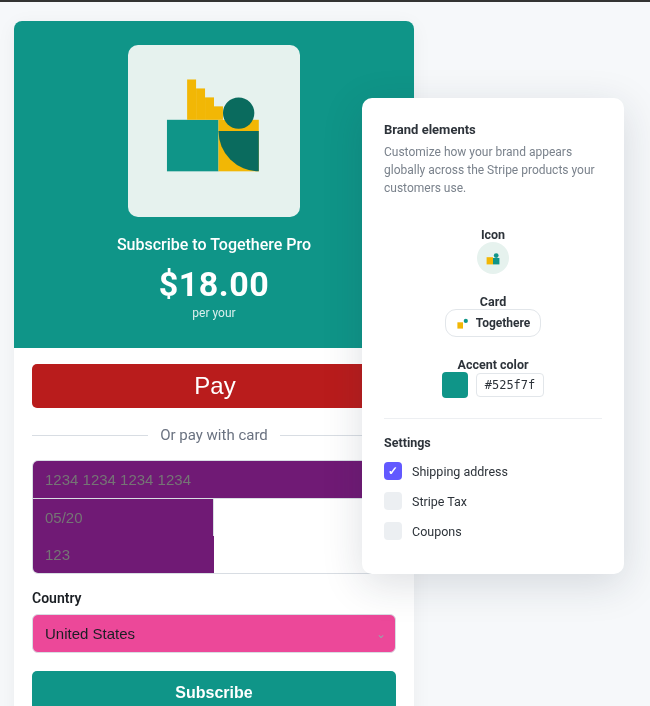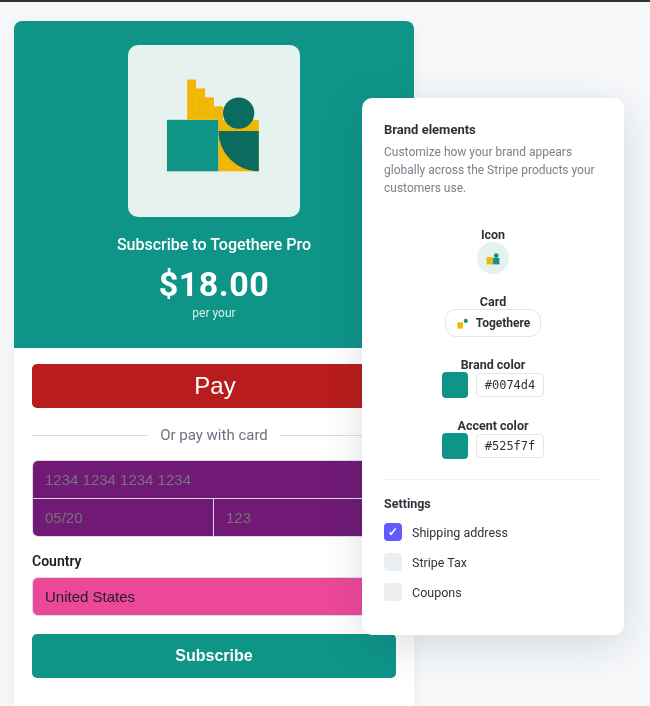"Brand color" div.brand-row { html: <div> <span>Brand color</span> <span> <span></span> <span>#0074d4</span> </span> </div> -> none }
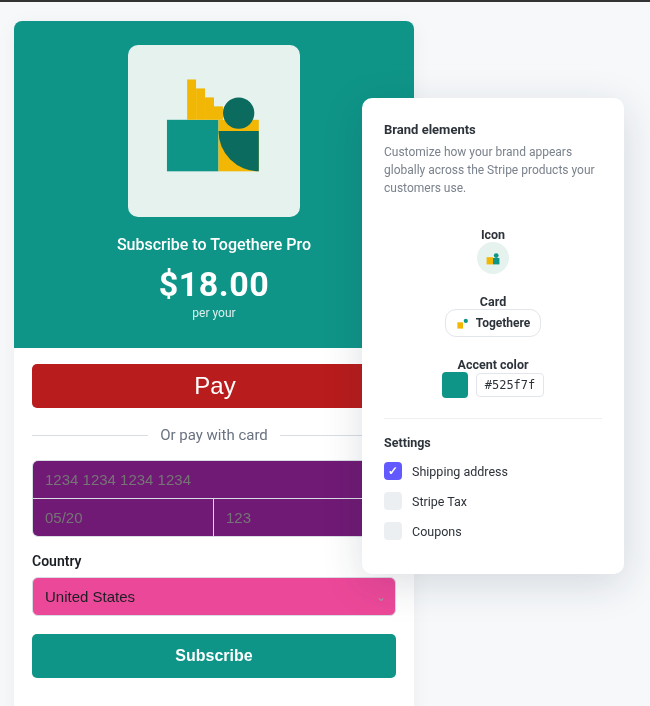"05/20" .input-row { flex-direction: none -> column }
